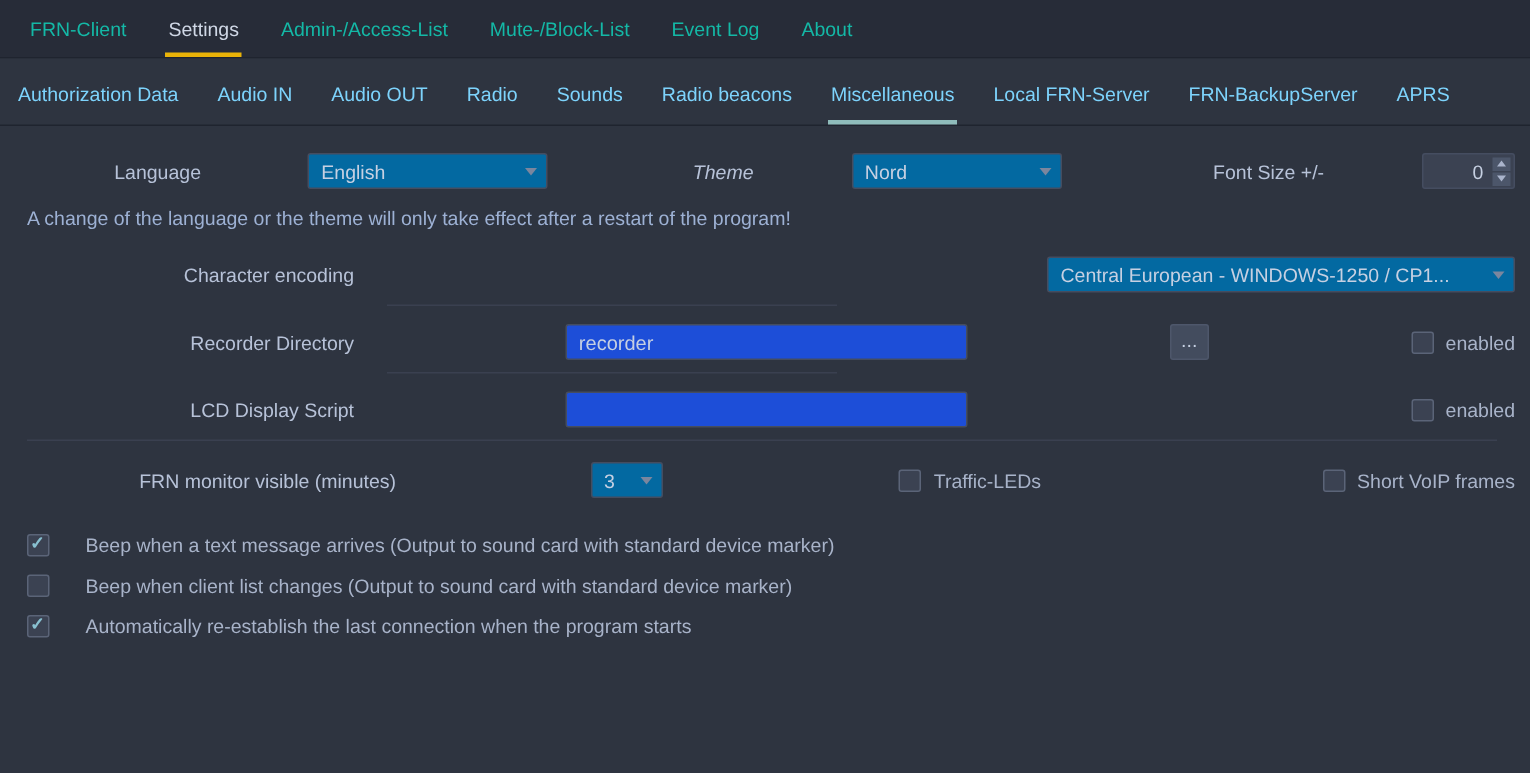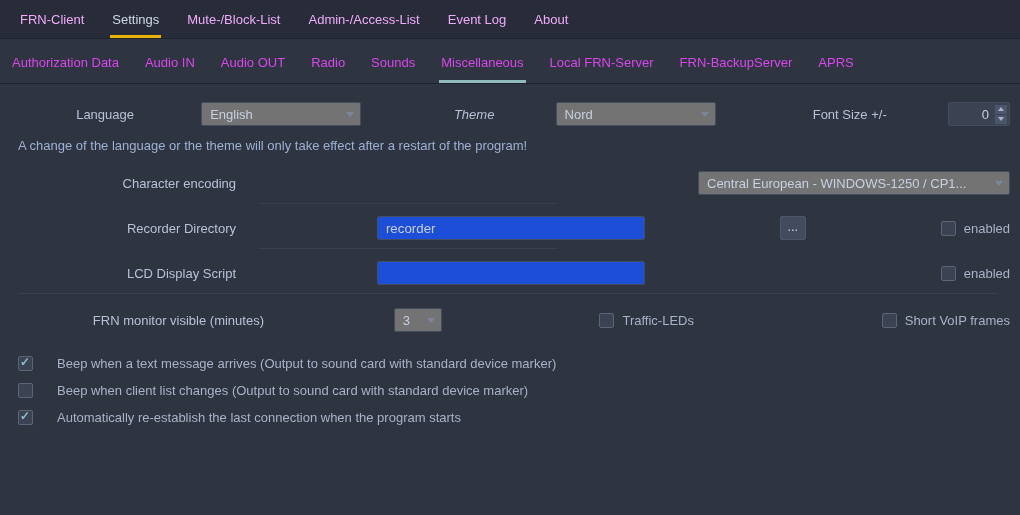"FRN-Client" .primary-tab { color: #f0abfc -> #14b8a6 }
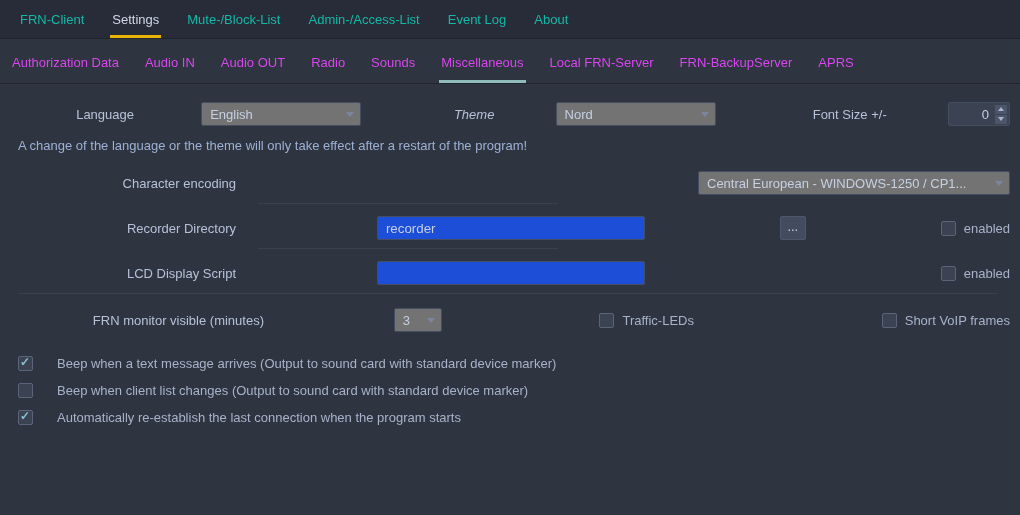"Mute-/Block-List" div.primary-tab { order: before "Admin-/Access-List" -> after "Admin-/Access-List" }
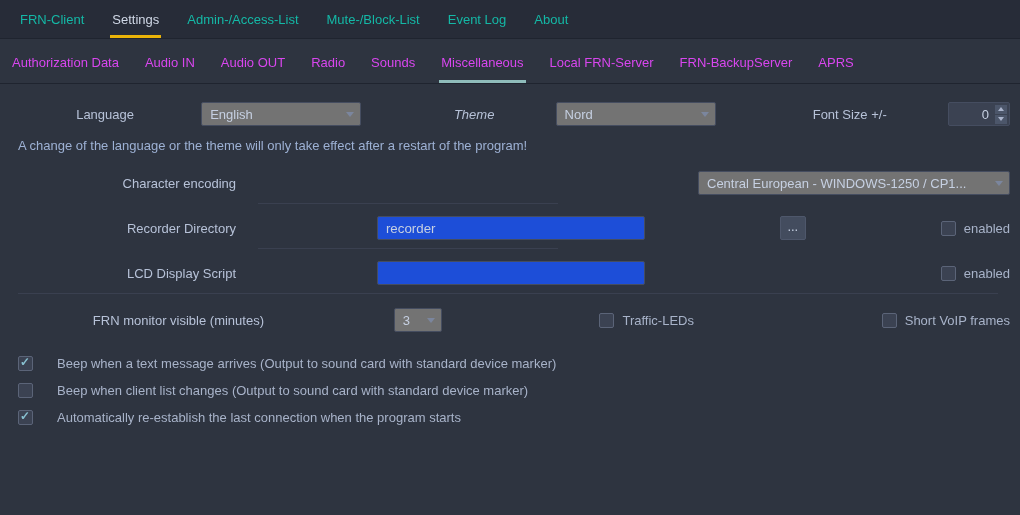"Authorization Data" .secondary-tab { color: #d946ef -> #7dd3fc }
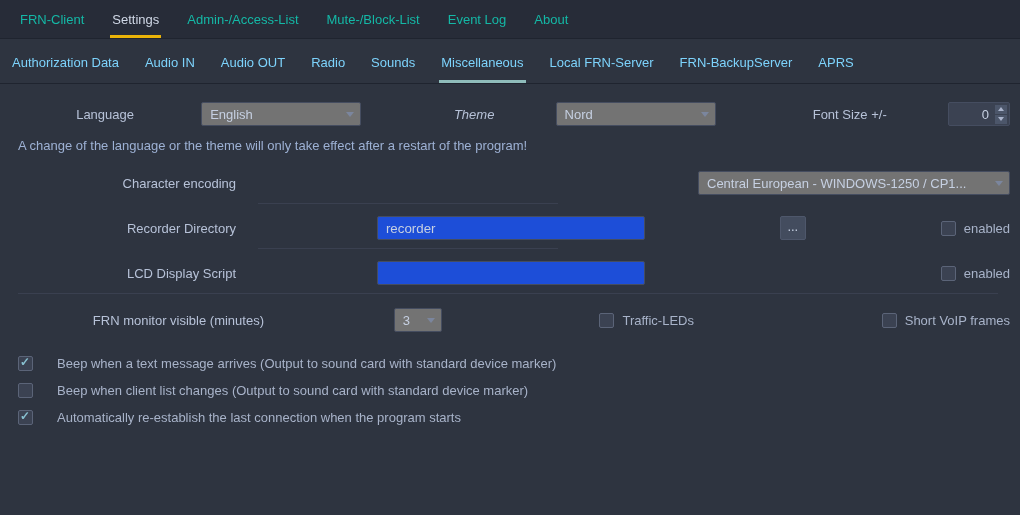"Radio beacons" div.secondary-tab { html: none -> <div><span>Radio beacons</span></div> }
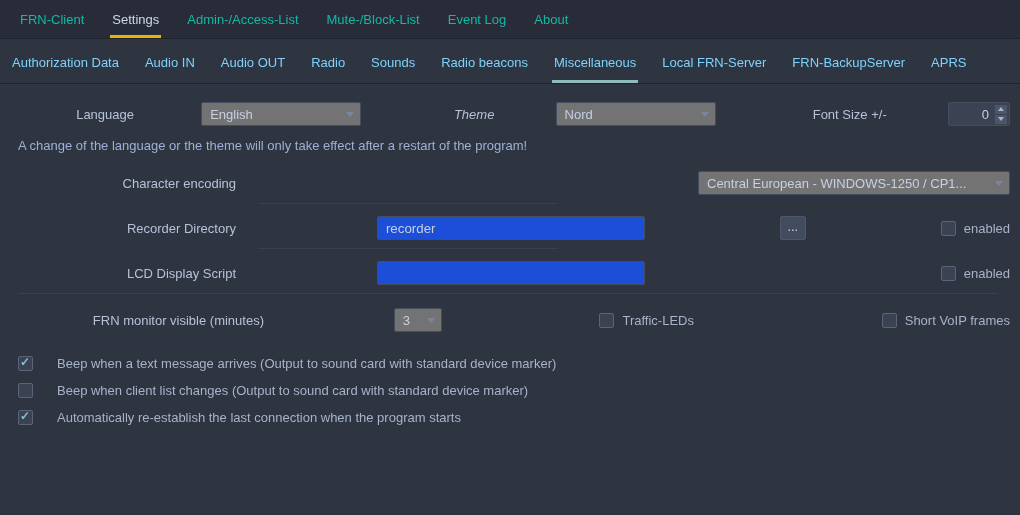"English" .select { background: #737373 -> #0369a1 }
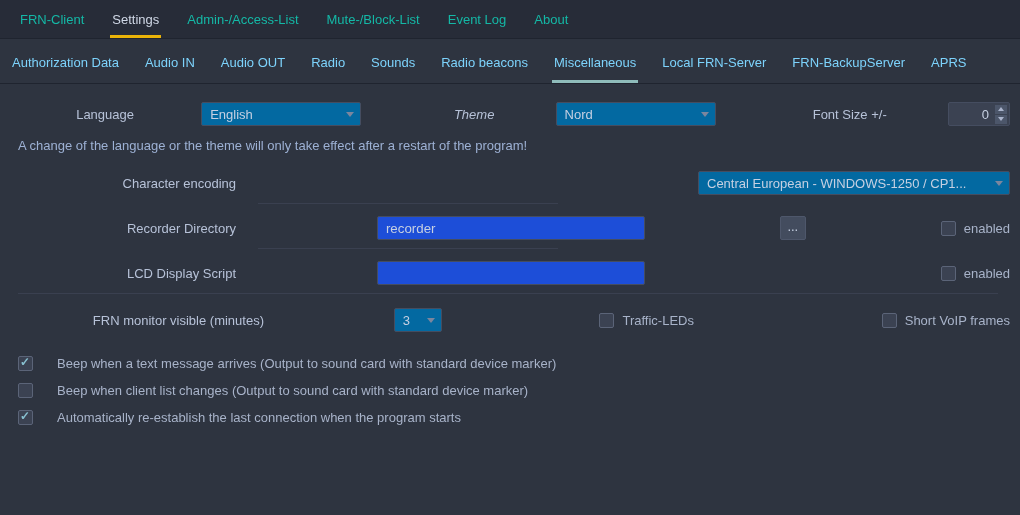"Nord" .w-theme { width: 160px -> 140px }
